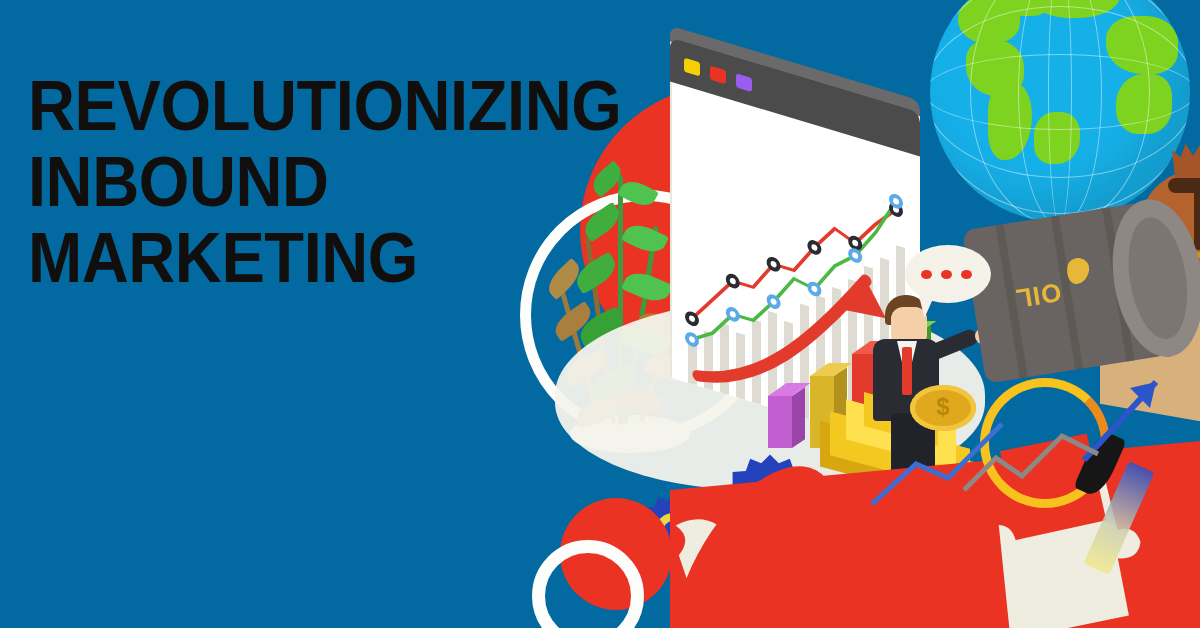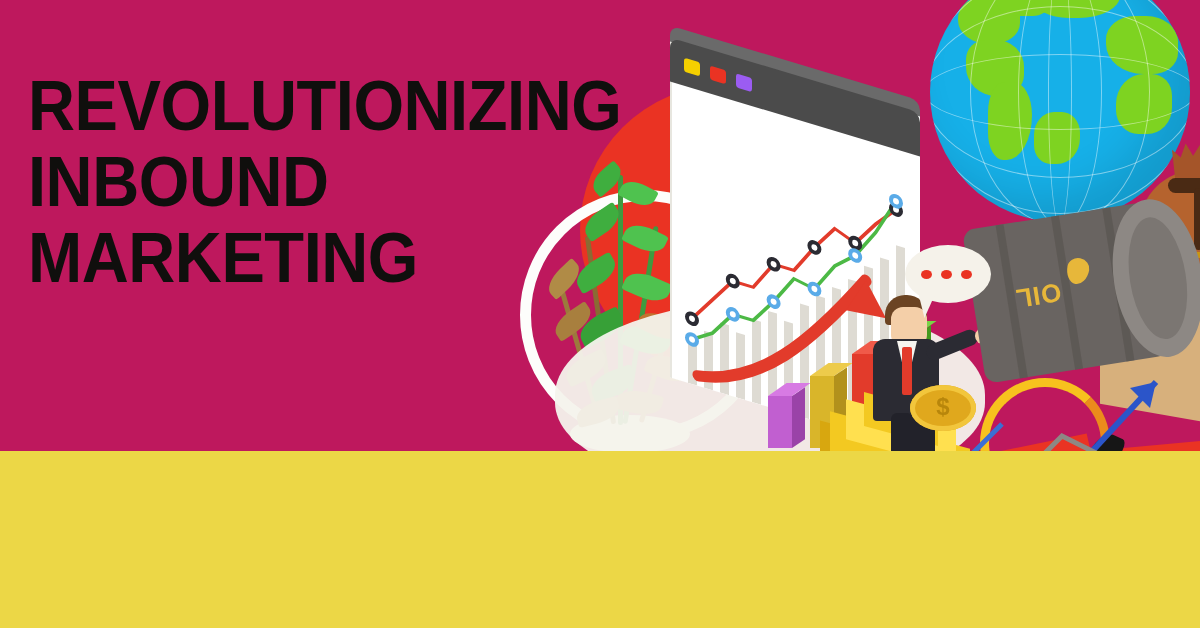"REVOLUTIONIZING" #banner { background: #be185d -> #0369a1; height: 451px -> 628px }
